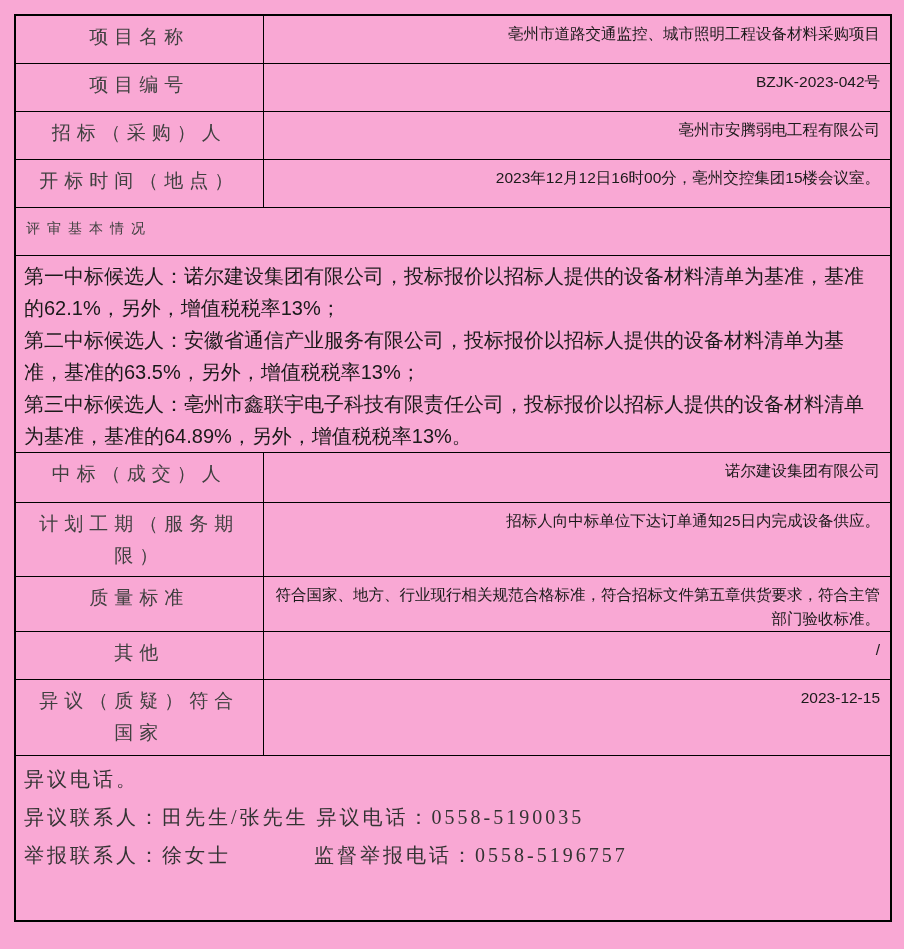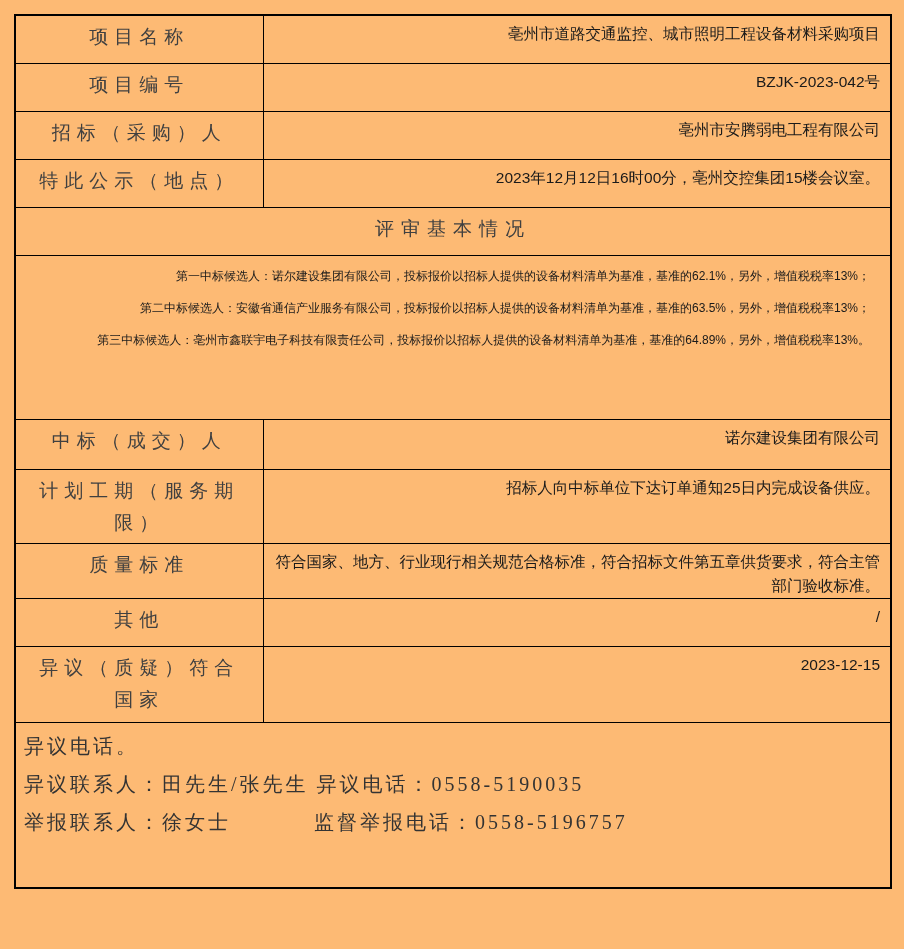"项目名称" .page { background: #fdba74 -> #f9a8d4 }
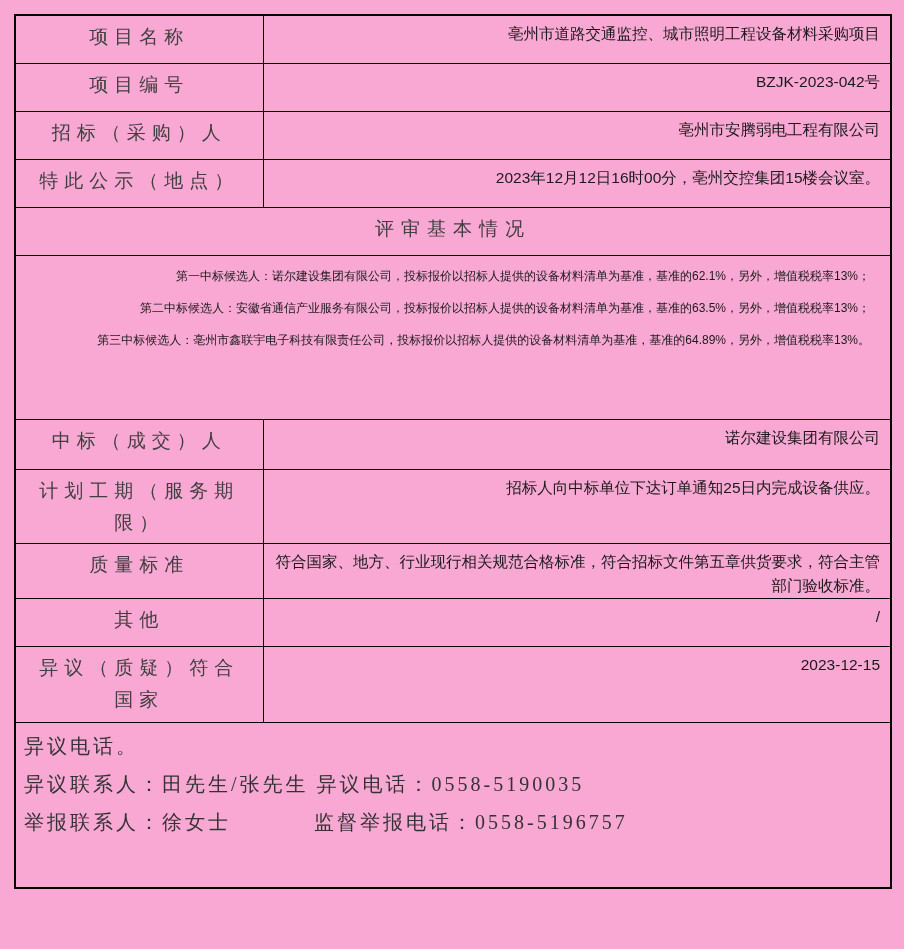"特此公示（地点）" td.lbl { text: 特此公示 -> 开标时间 }
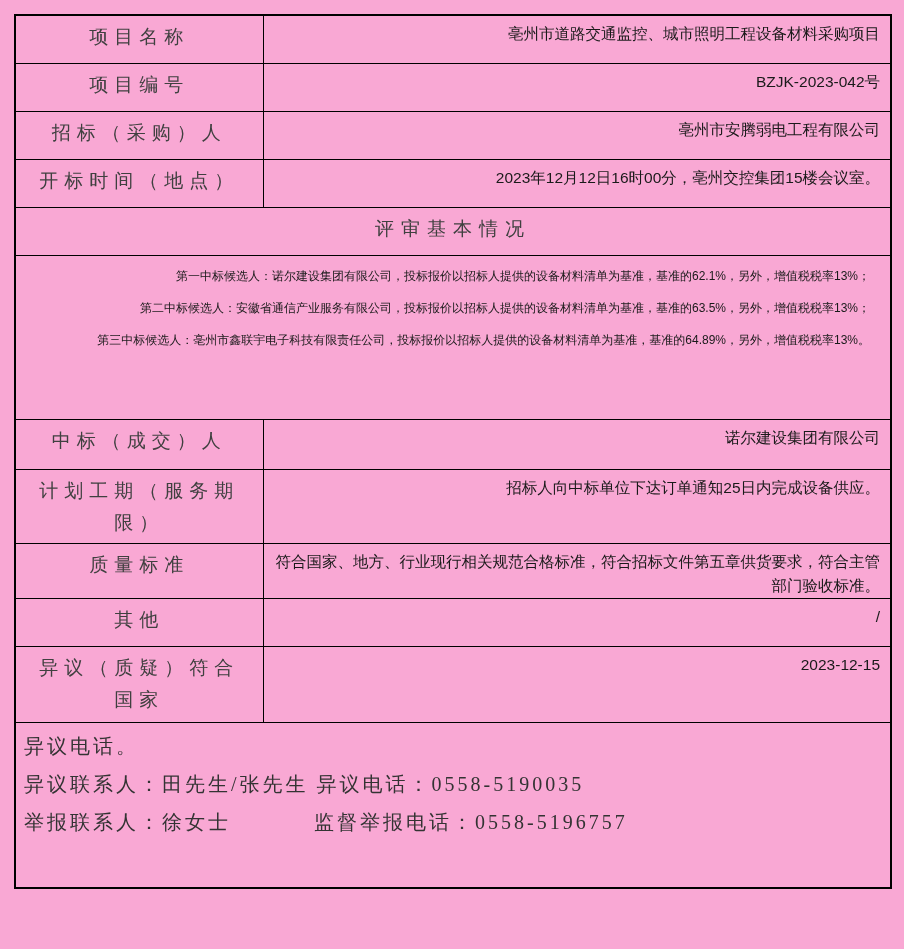"评审基本情况" td.hdr { font-size: 19px -> 14px; text-align: center -> none }
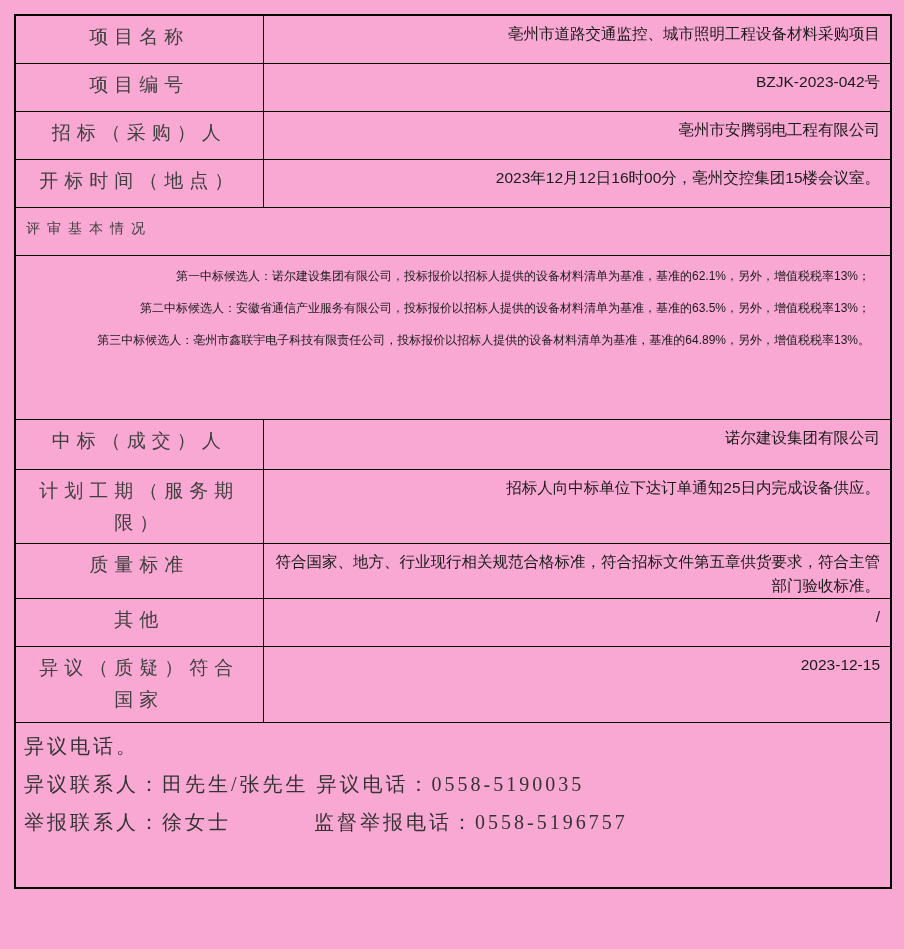"第一中标候选人：诺尔建设集团有限公司，投标报价以招标人提供的设备材料清单为基准，" td.body { font-size: 12px -> 20px; padding: 4px 20px 0 8px -> 4px 14px 0 8px; text-align: right -> none }
